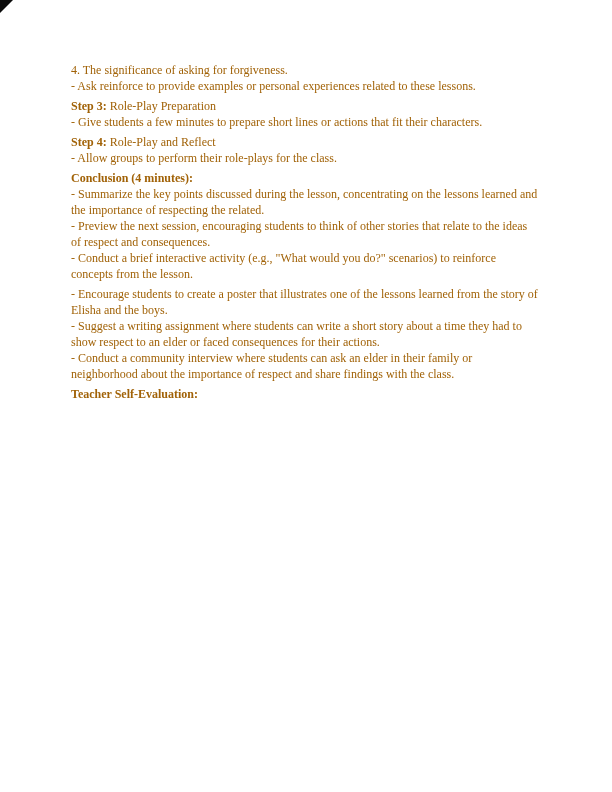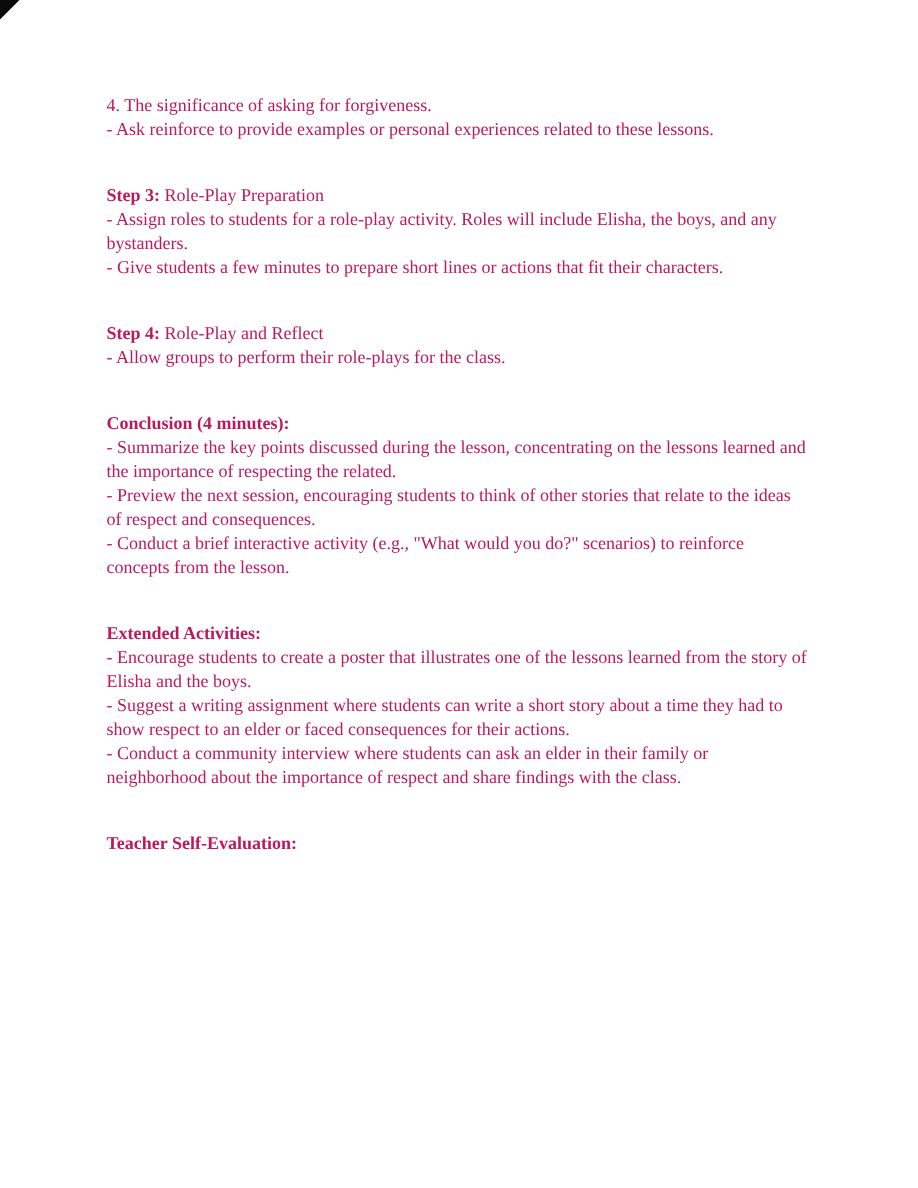"4. The significance of asking" .content { color: #be185d -> #a16207 }
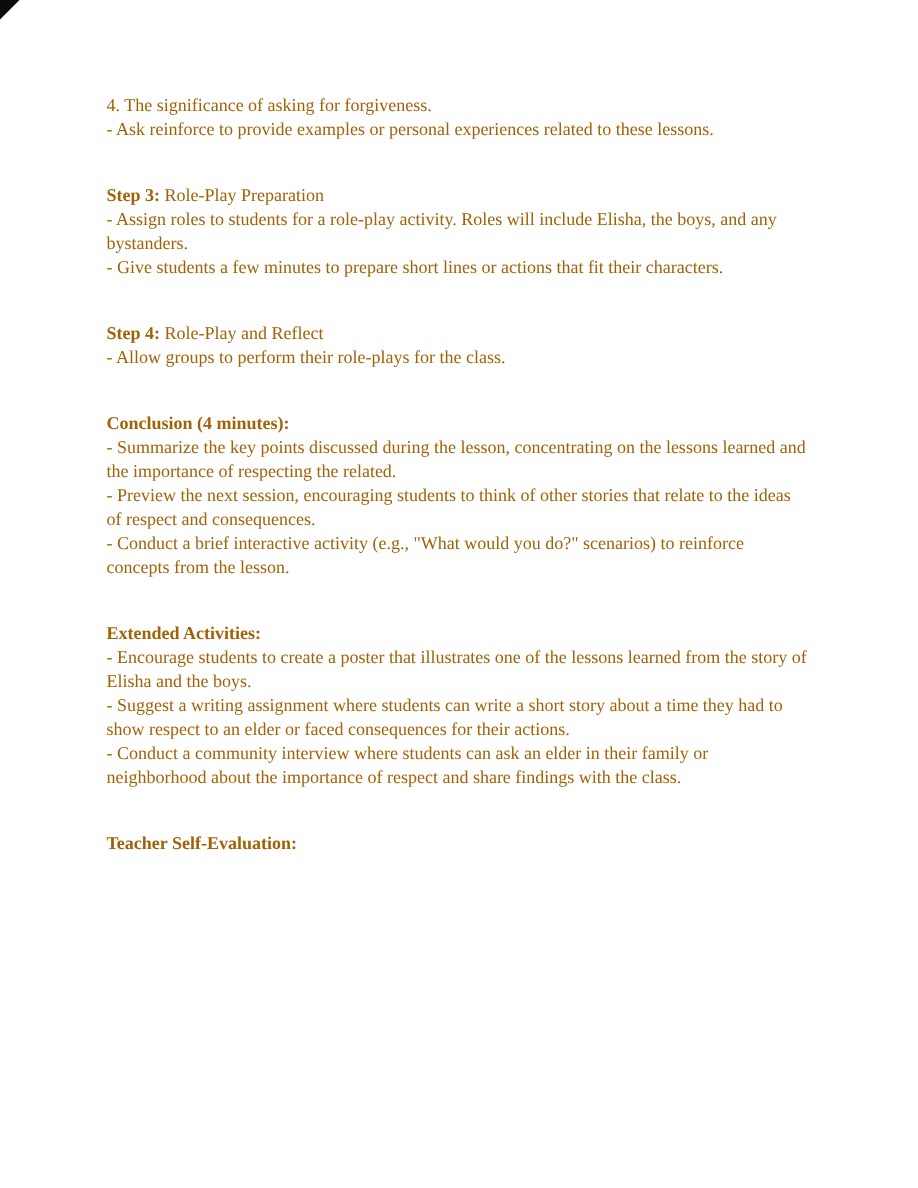"Step 3: Role-Play Preparation" .block + .block { margin-top: 28px -> 4px }
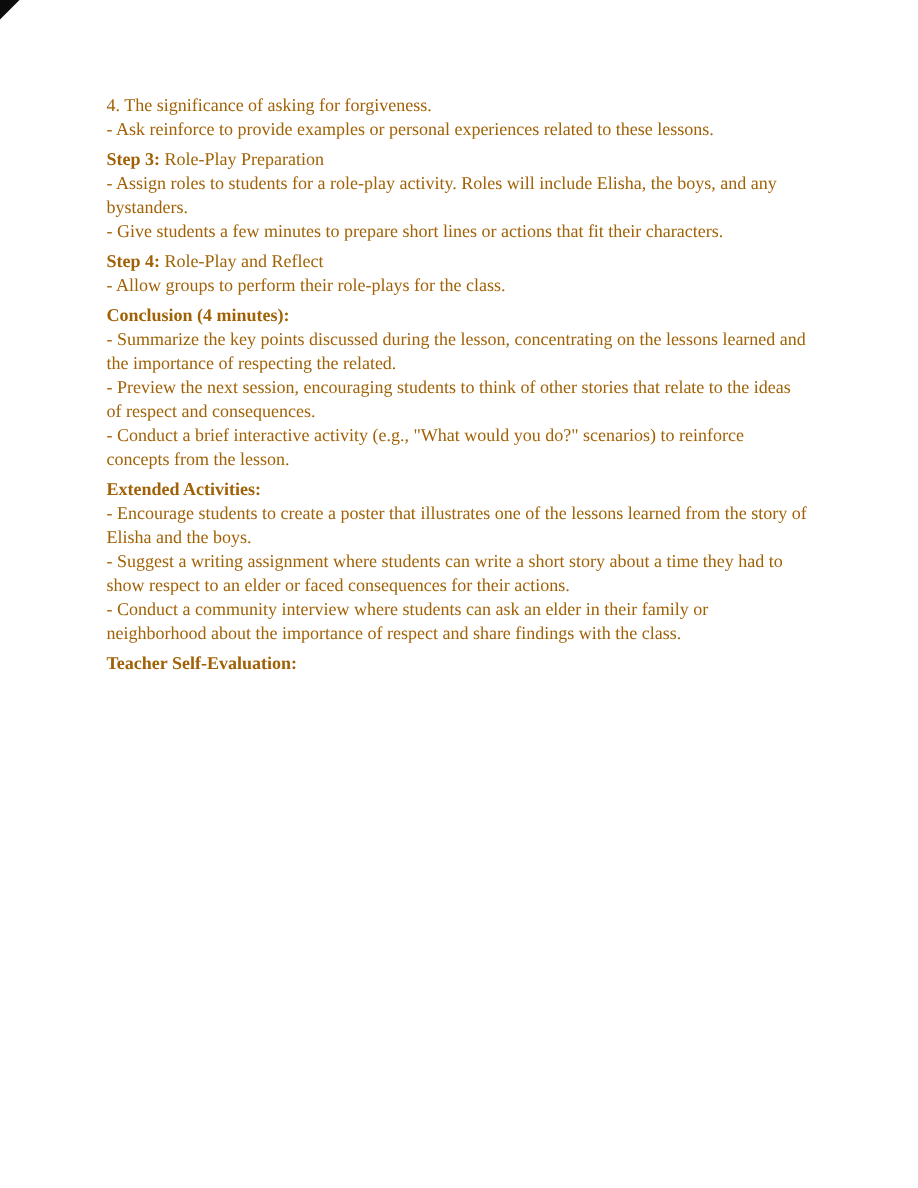"- Assign roles to students" p.para { html: <p>- Assign roles to students for a role-play activity. Roles will include Elisha, the boys, and any bystanders.</p> -> none }
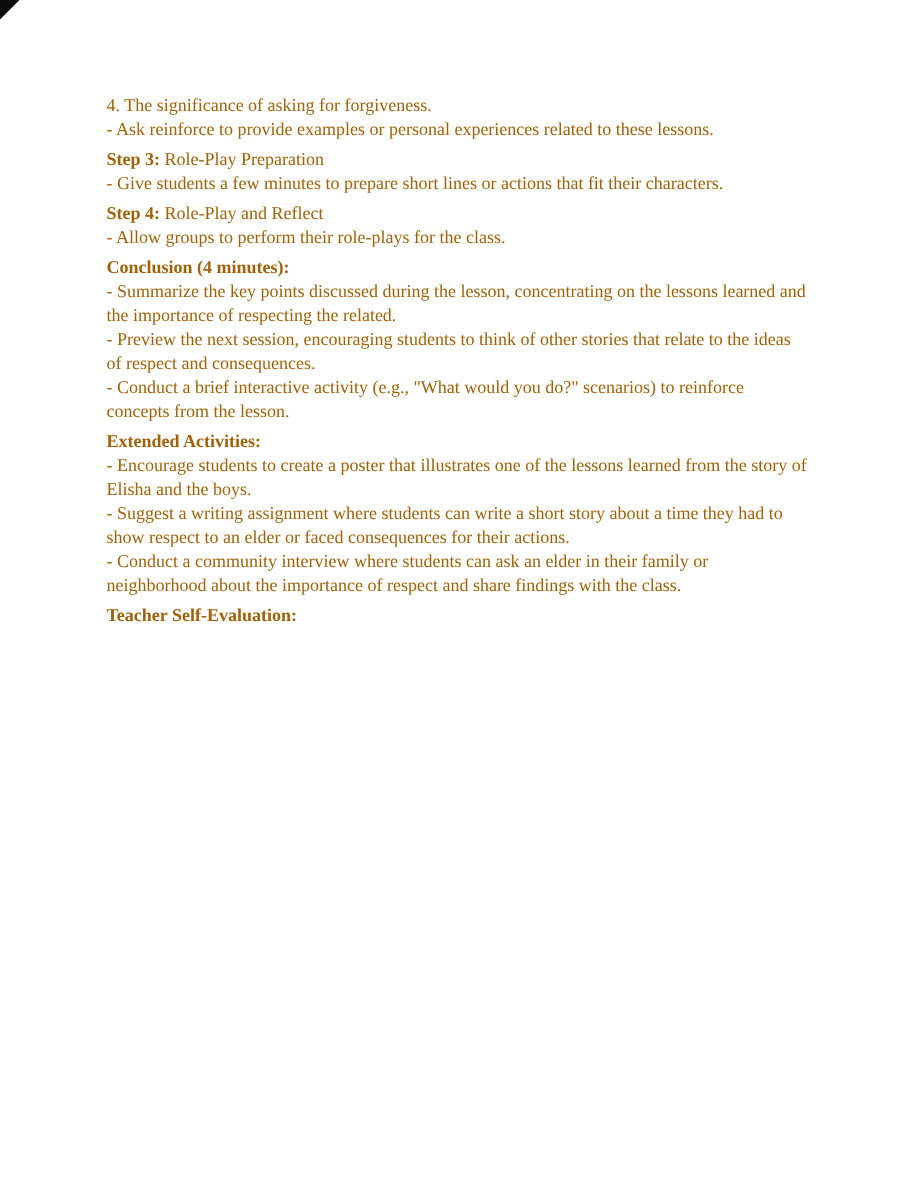"Extended Activities:" p.para { html: <p>Extended Activities:</p> -> none }
